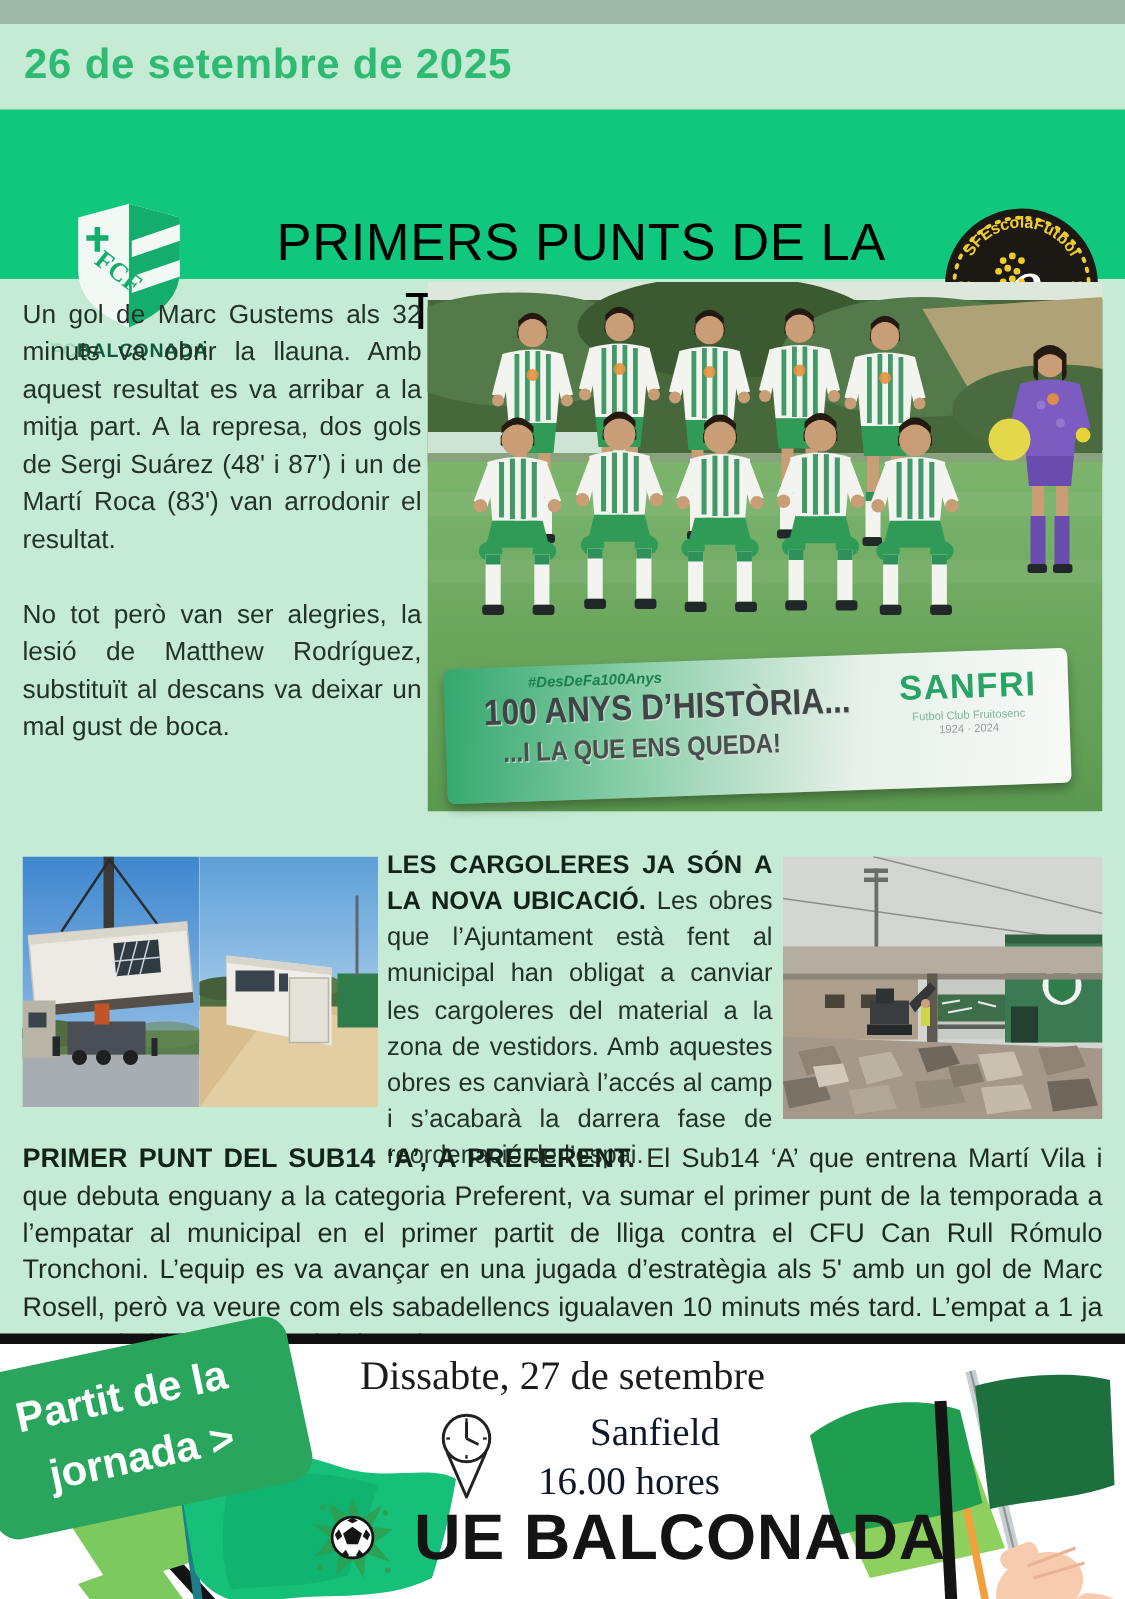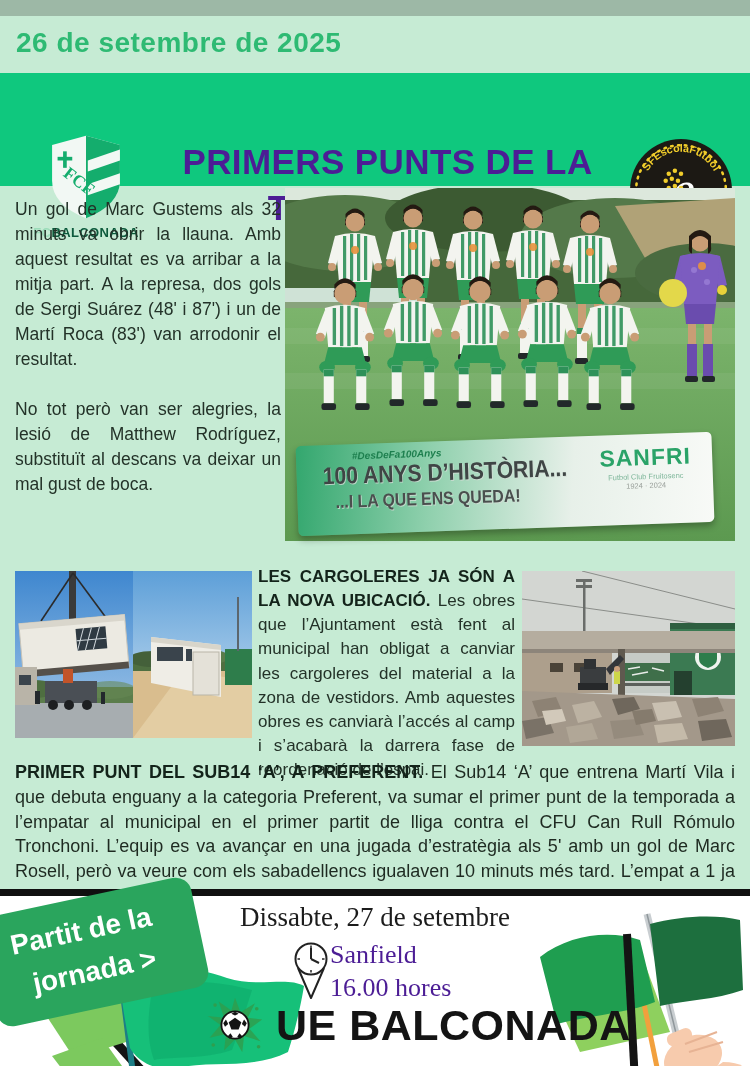"PRIMERS PUNTS DE LA" .page-title { color: #4c1d95 -> #000000; font-weight: bold -> normal }
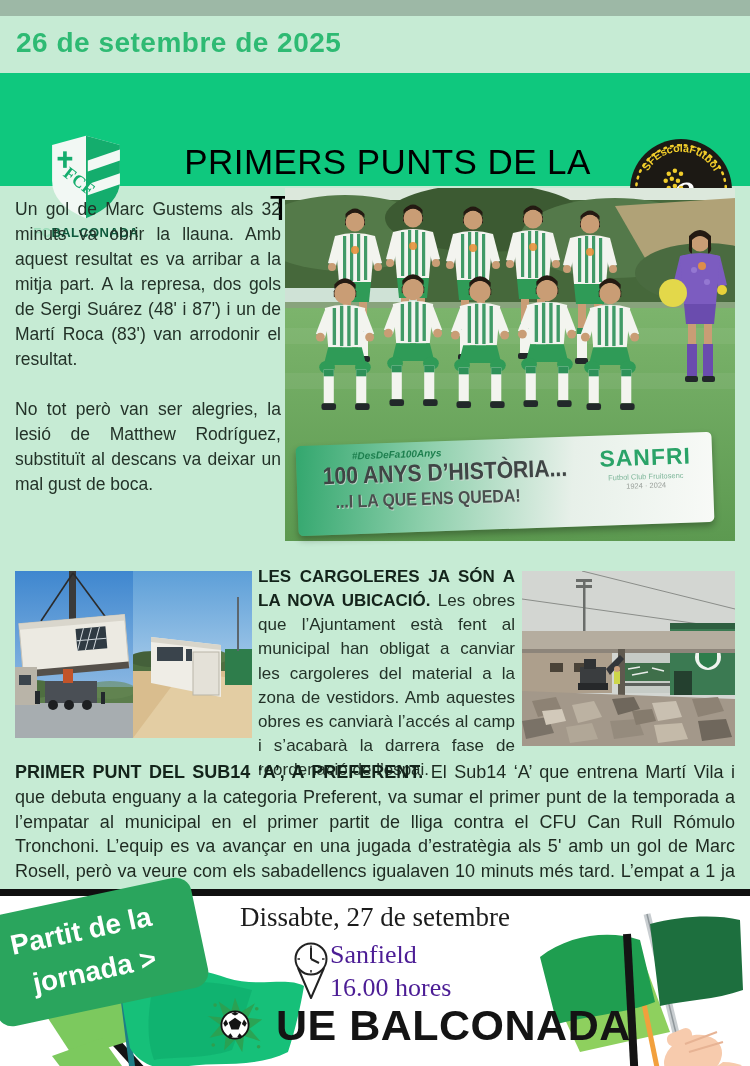"Sanfield" .venue-block { color: #4c1d95 -> #0f172a; text-align: left -> right }
